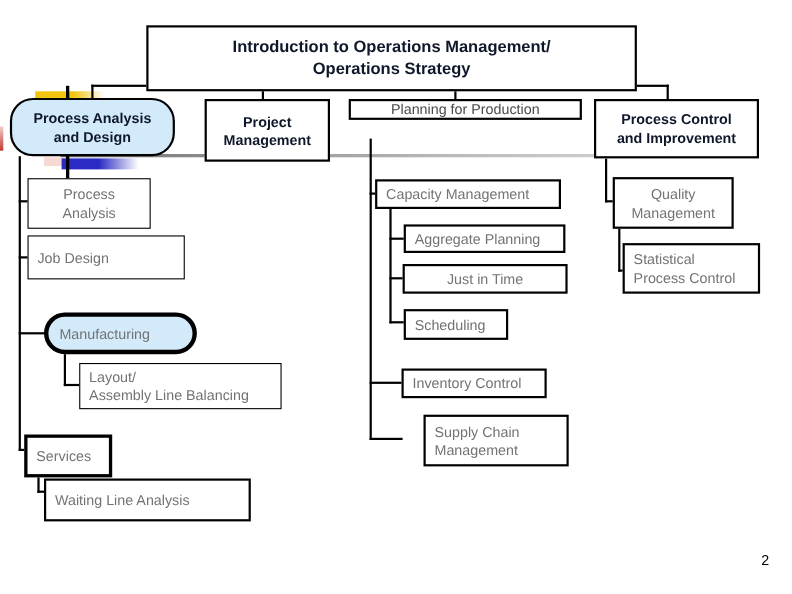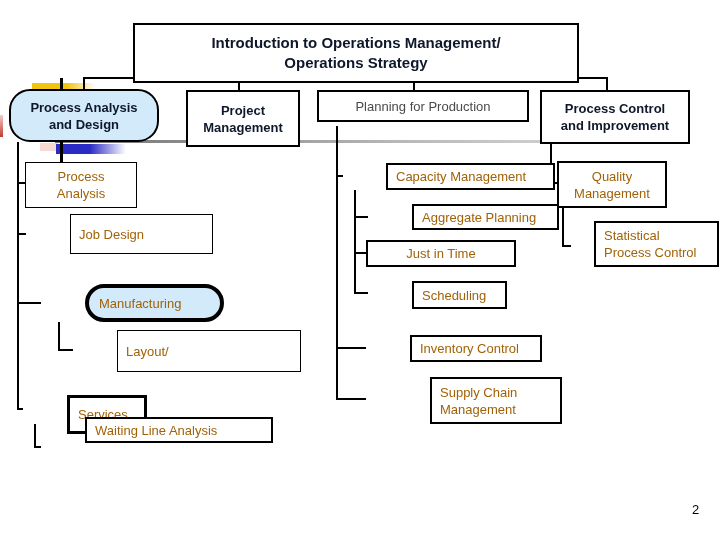"Planning for Production" div.bx { height: 32px -> 19px }
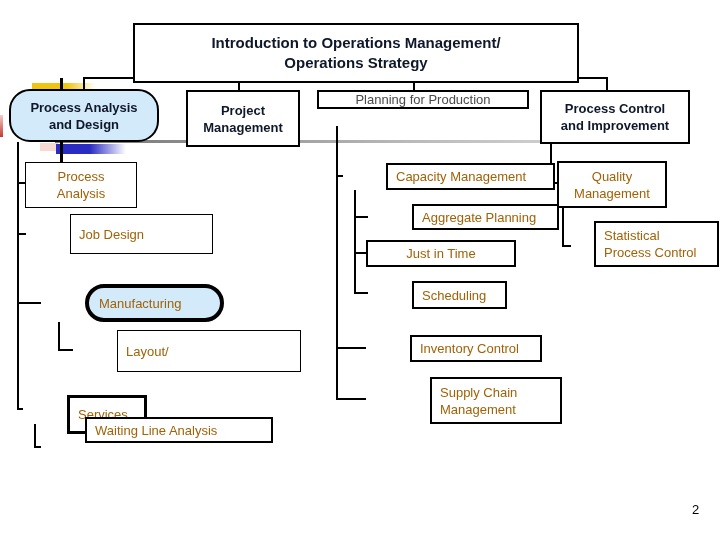"Process" .bx { color: #a16207 -> #737373 }
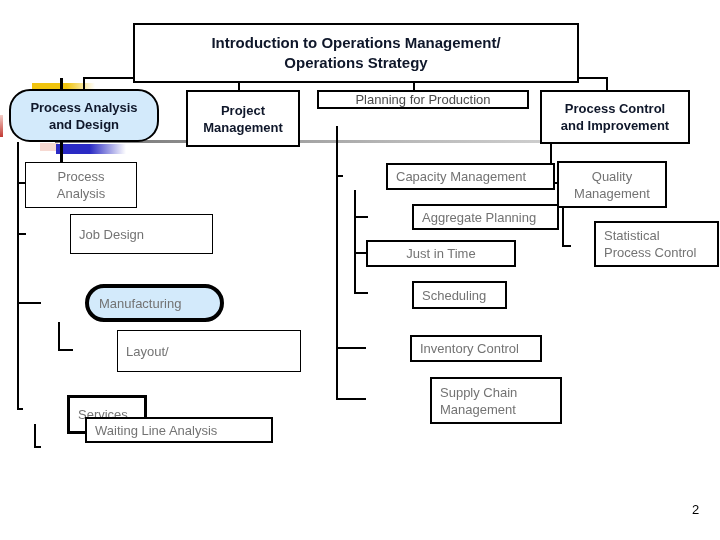"Capacity Management" .left { margin-left: 45px -> none }
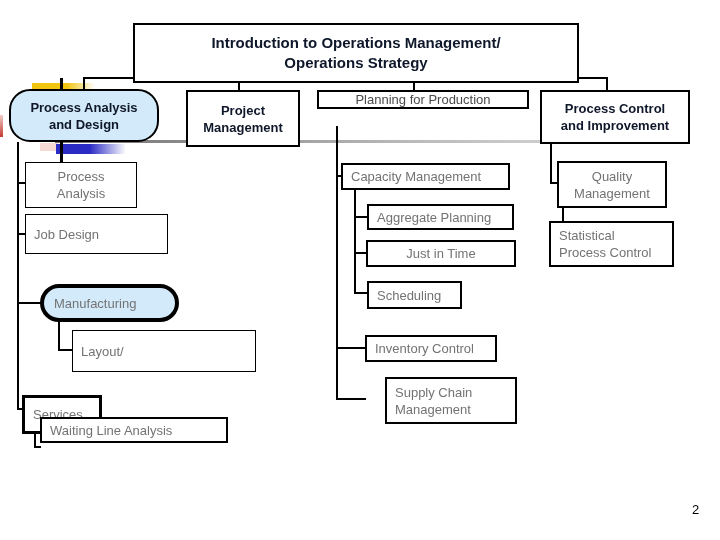"Statistical" div.bx { left: 549px -> 566px }
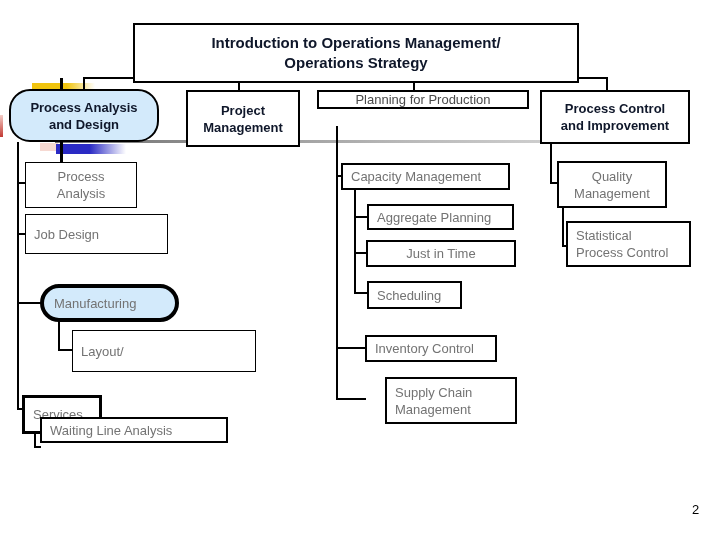"Assembly Line Balancing" span { html: none -> <span>Assembly Line Balancing</span> }
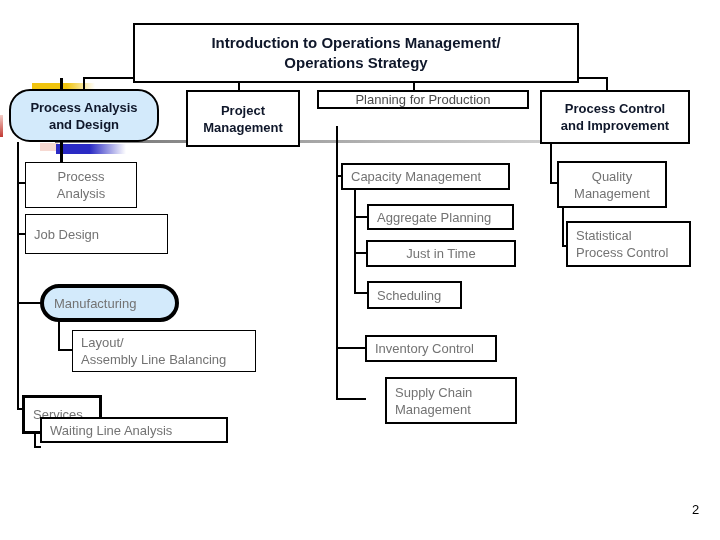"Waiting Line Analysis" div.bx { height: 26px -> 39px; top: 417px -> 435px }
